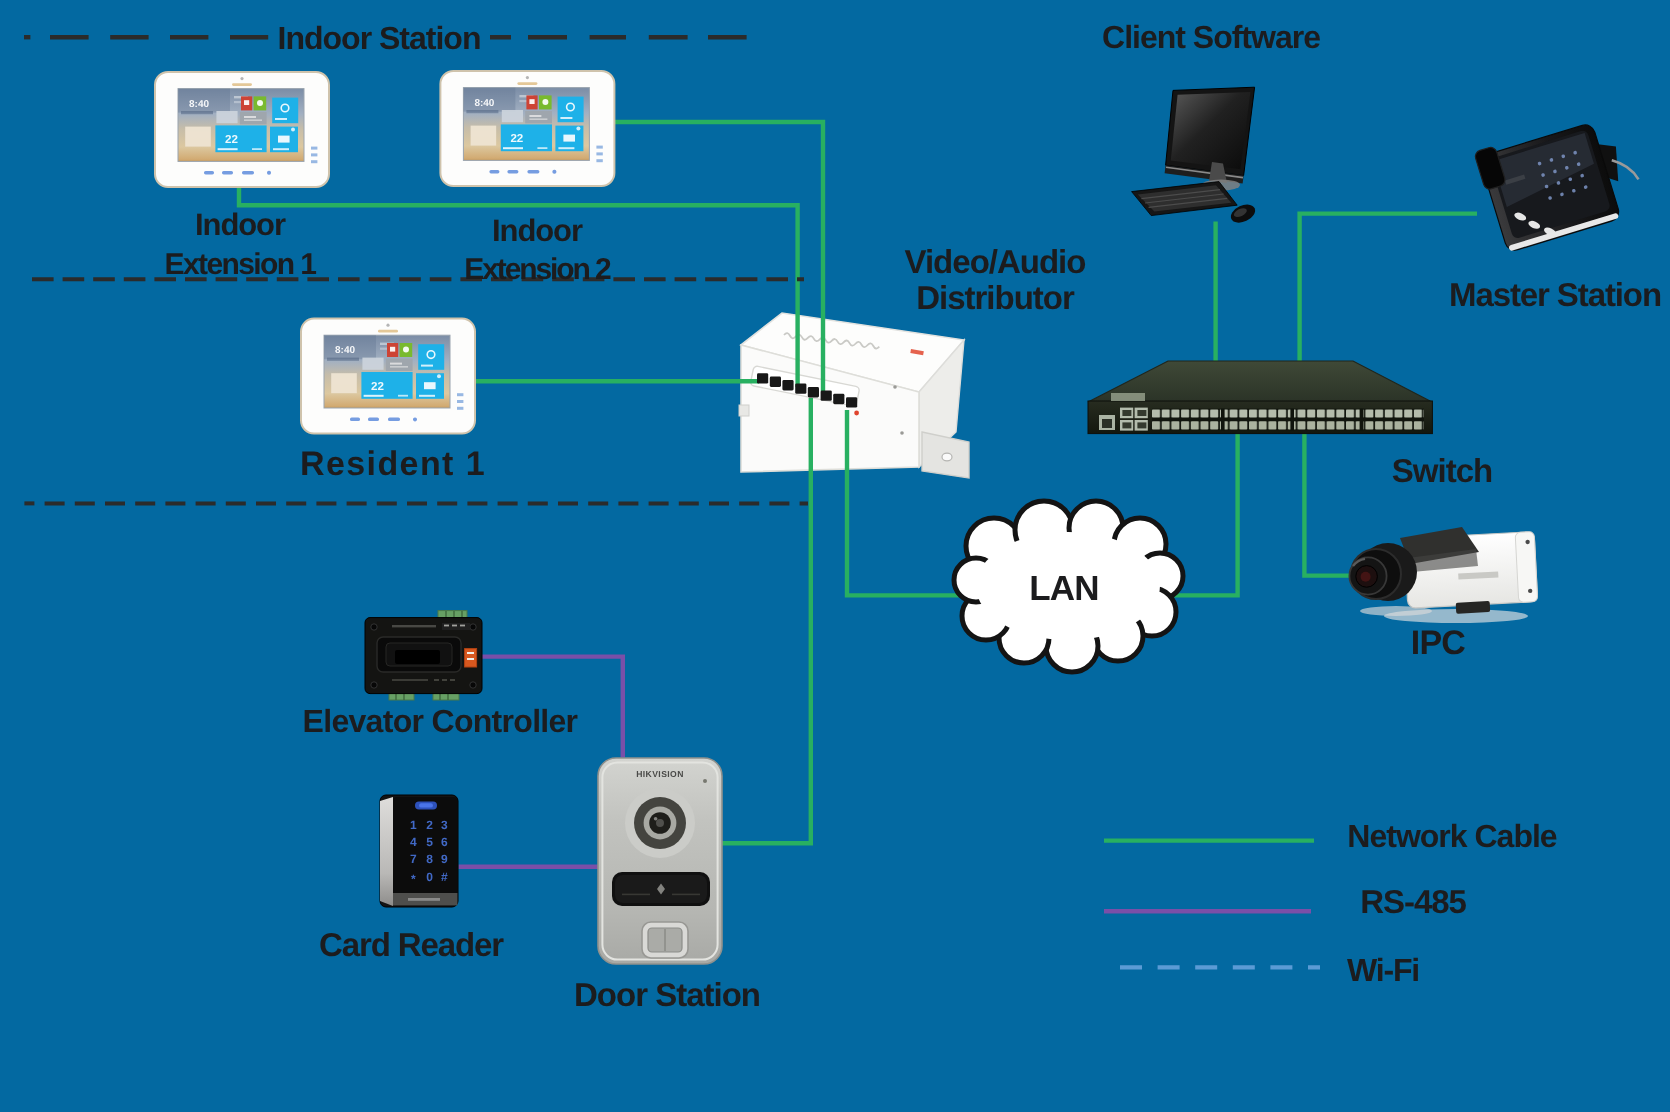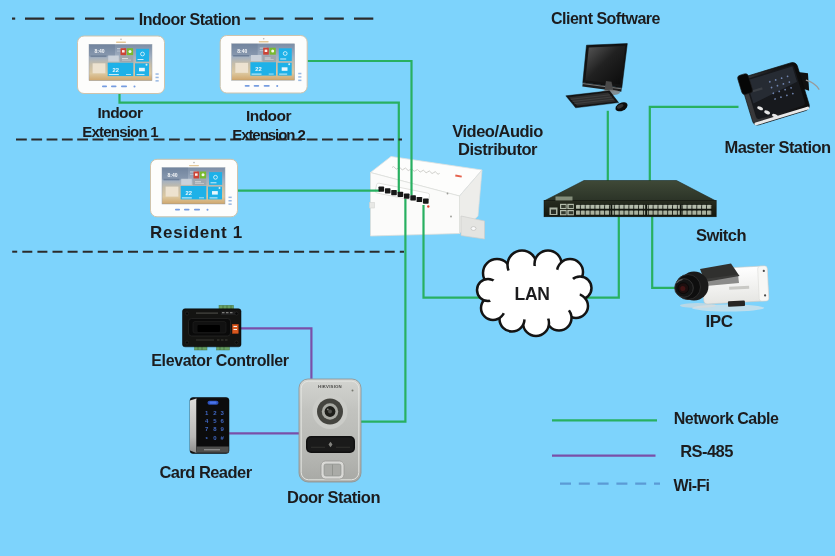"Indoor Station" #wrap { background: #7dd3fc -> #0369a1 }
